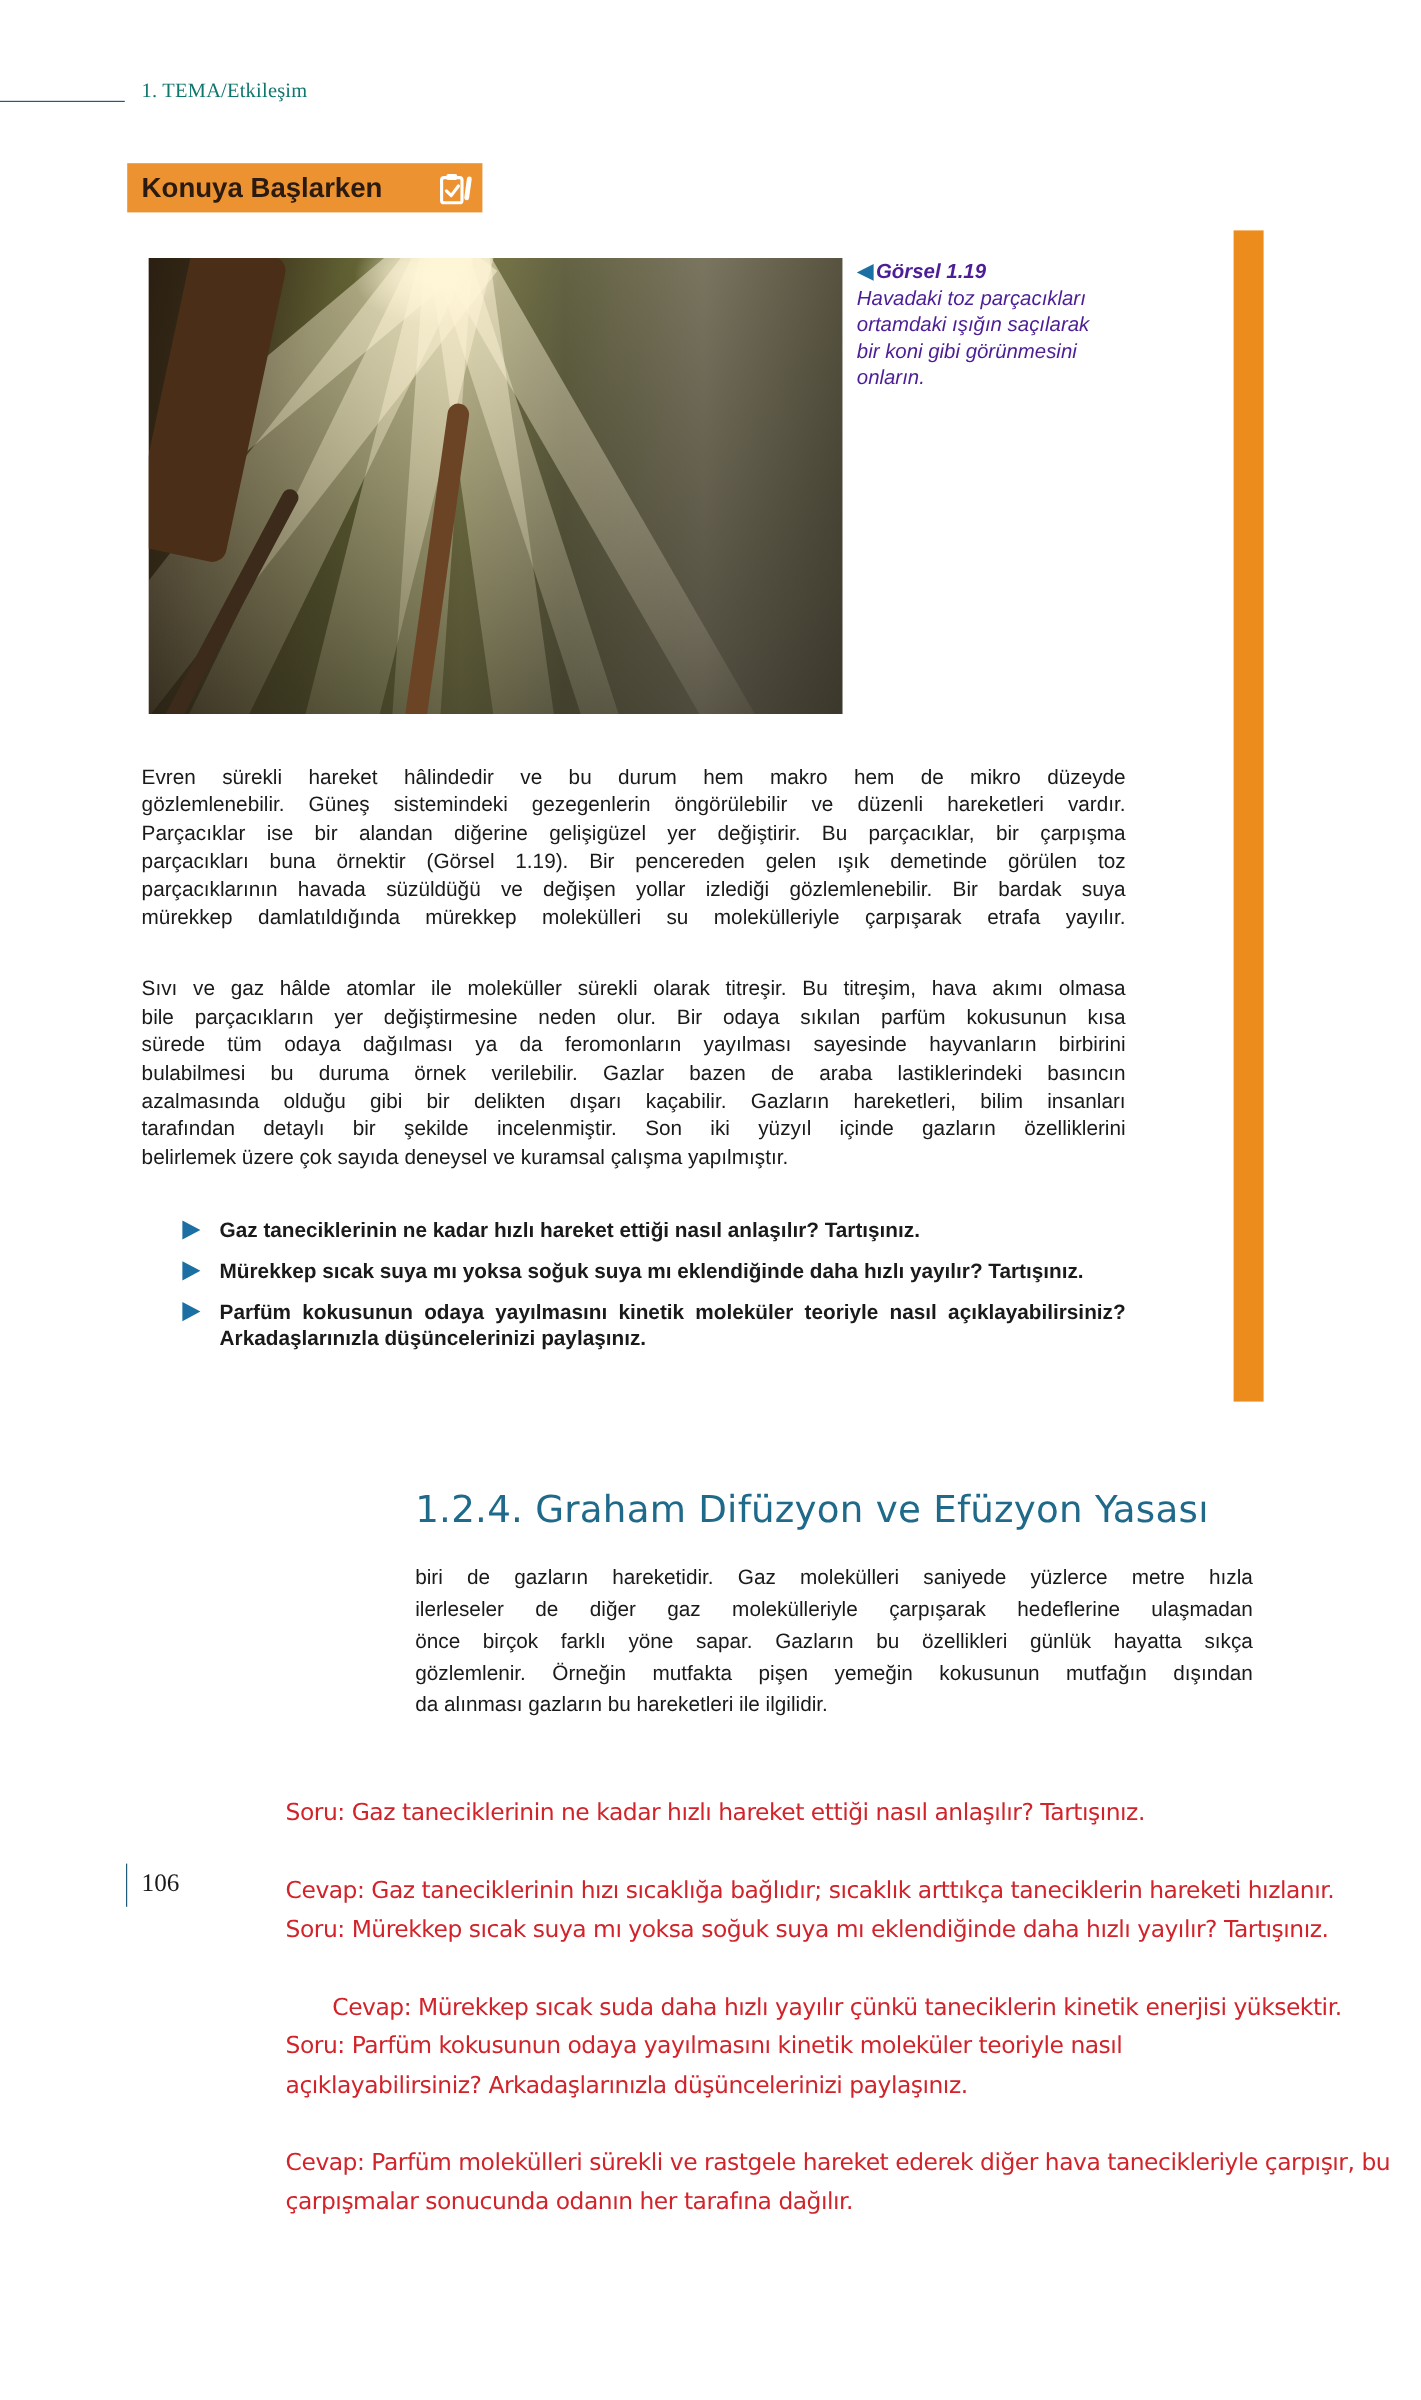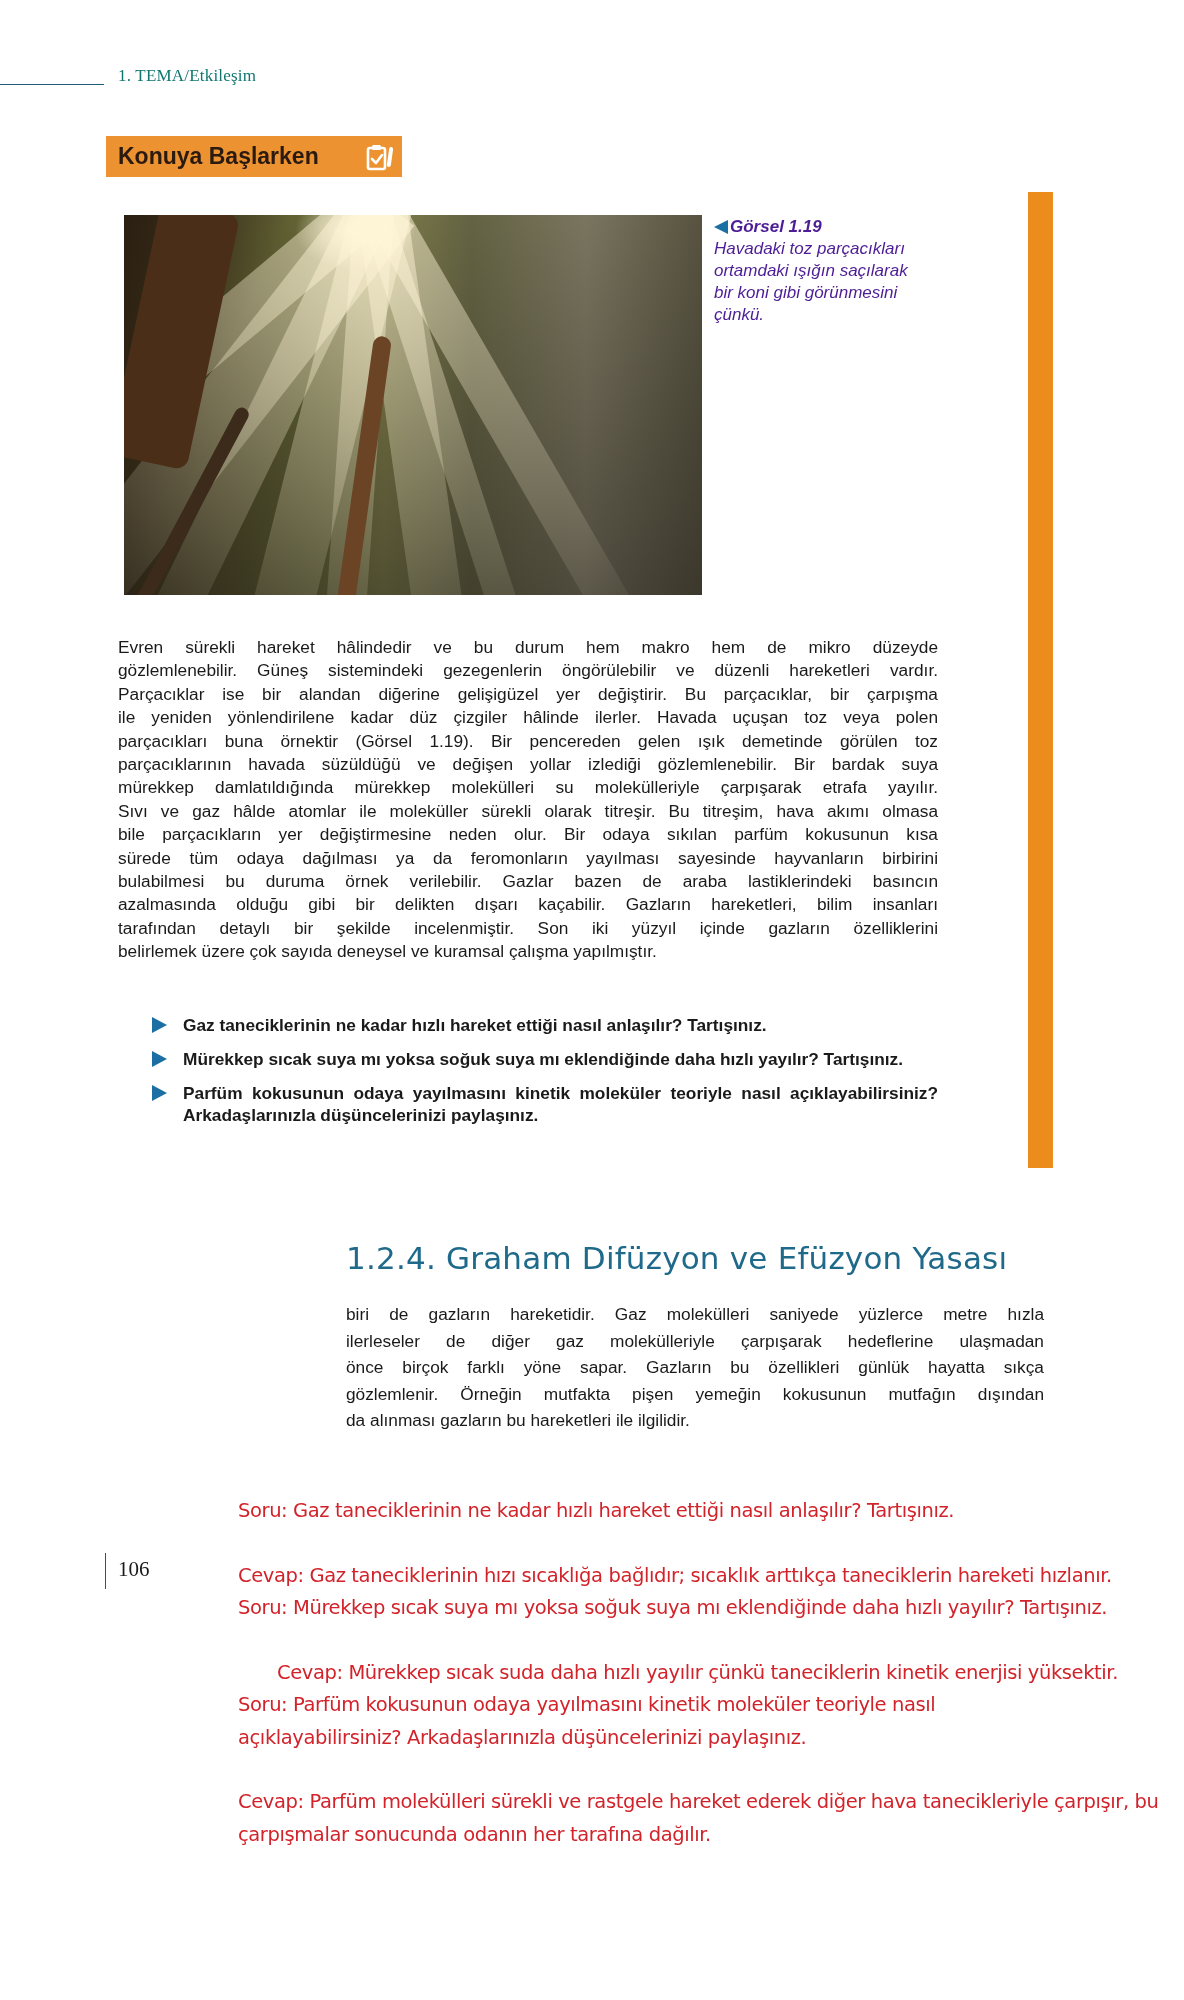"çünkü." div { text: çünkü -> onların }
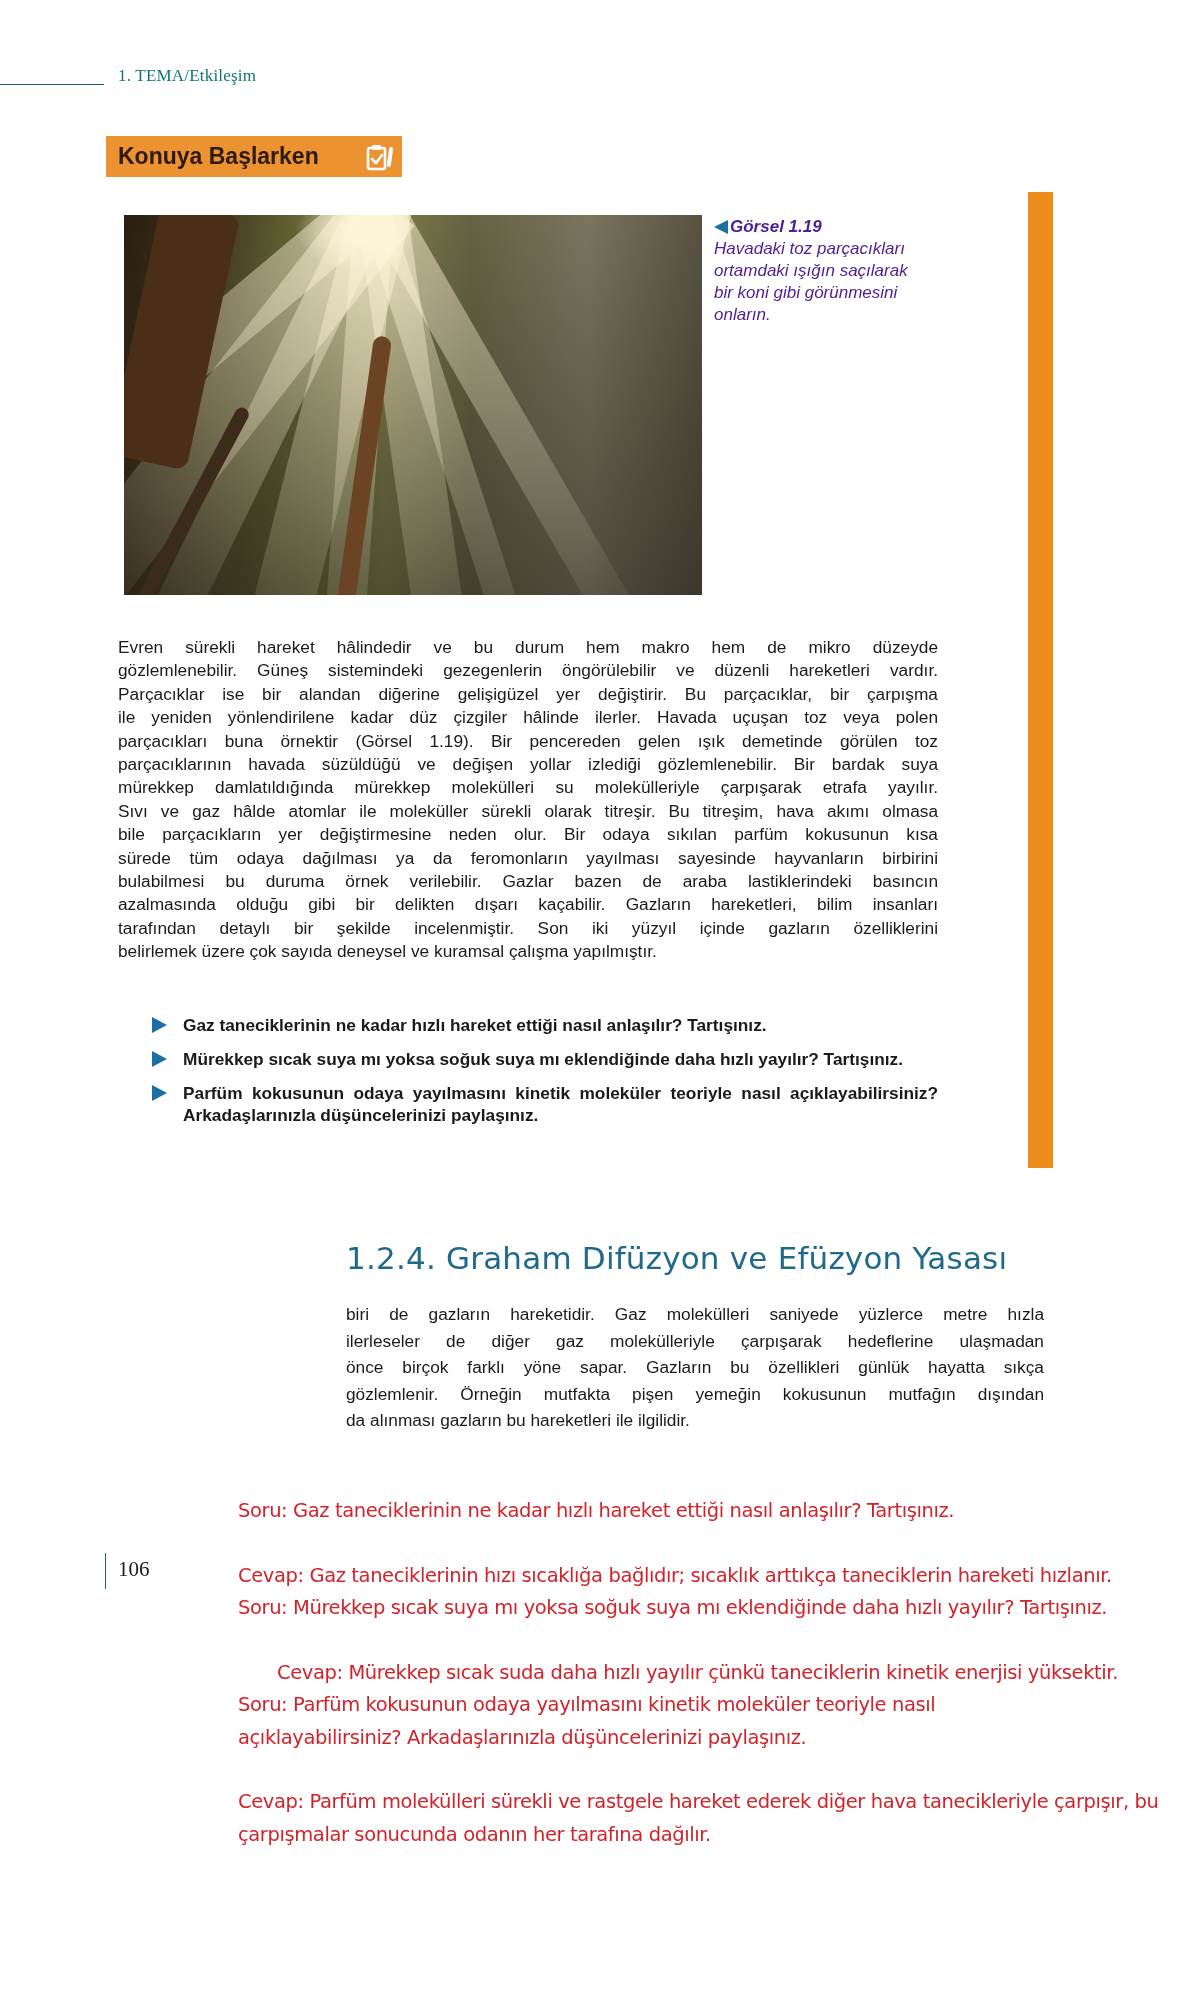"ile yeniden yönlendirilene kadar düz" p { html: <p>ile yeniden yönlendirilene kadar düz çizgiler hâlinde ilerler. Havada uçuşan toz veya polen</p> -> none }
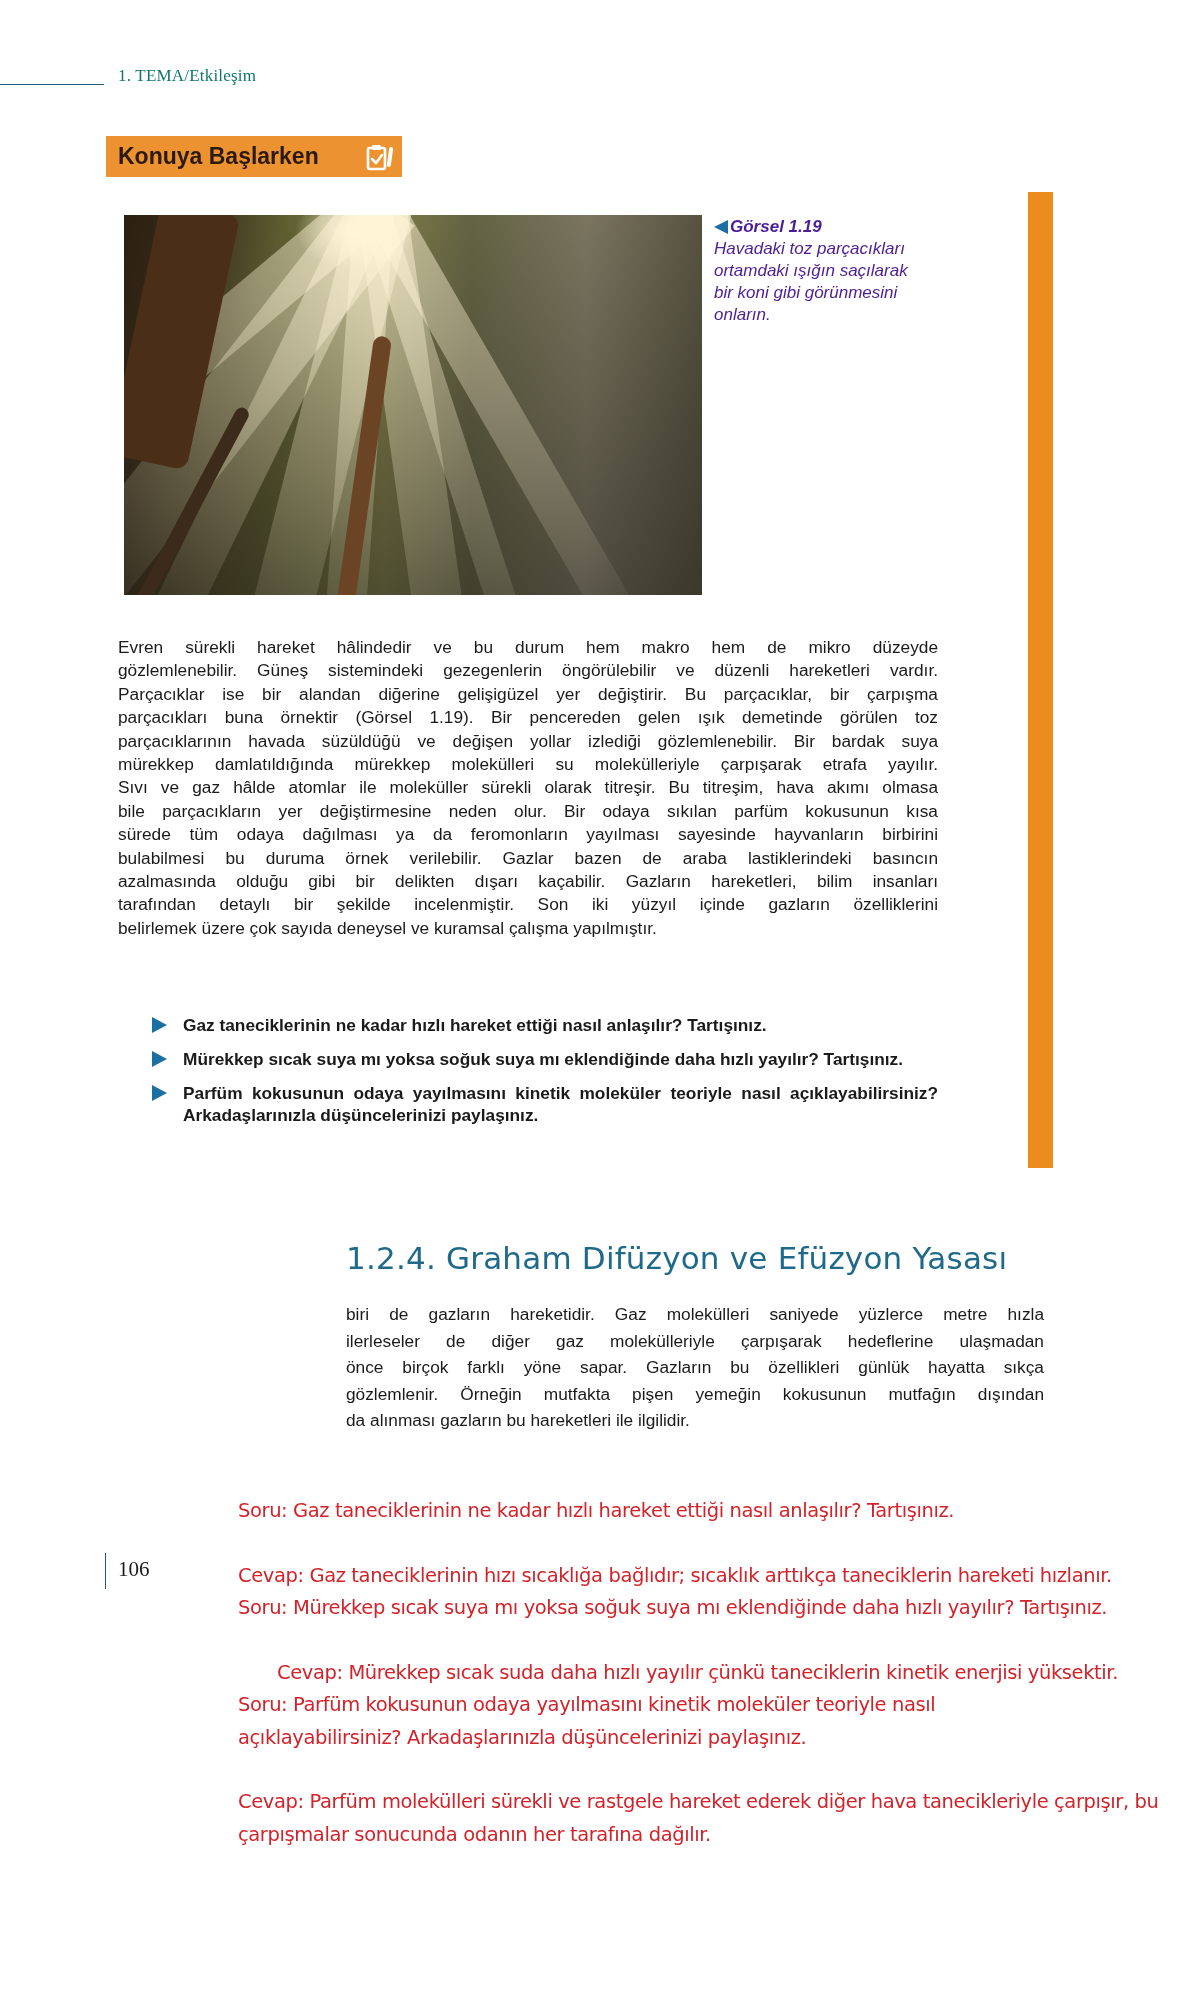"Sıvı ve gaz hâlde atomlar" p { margin-top: none -> 36px }
